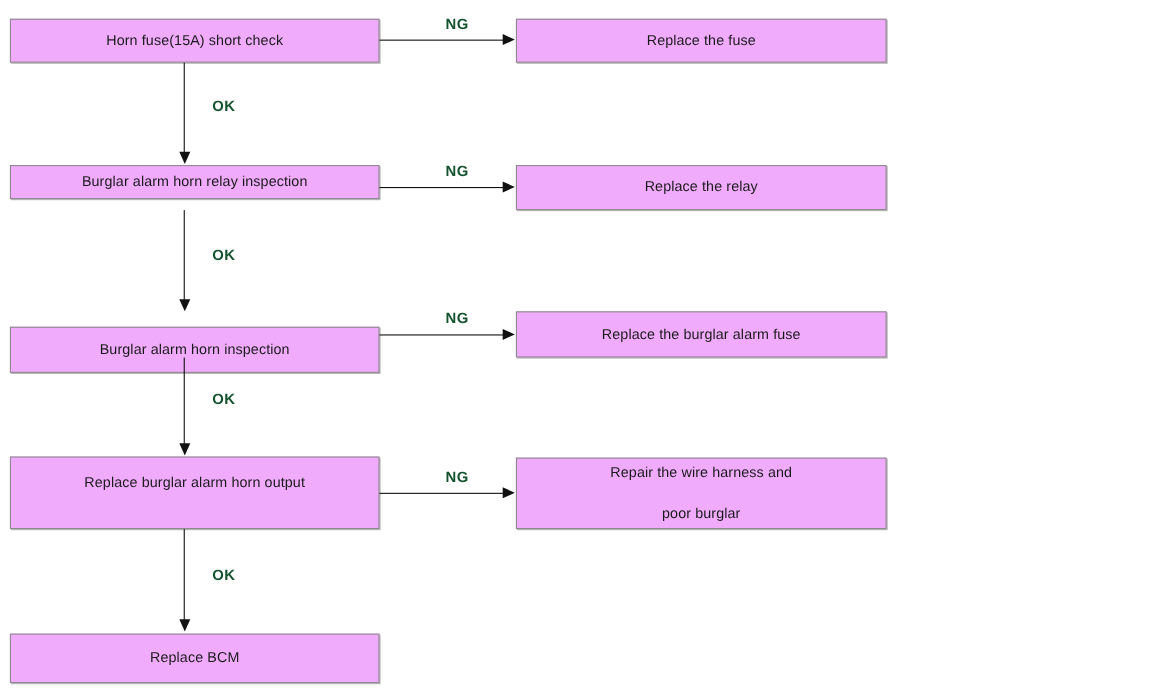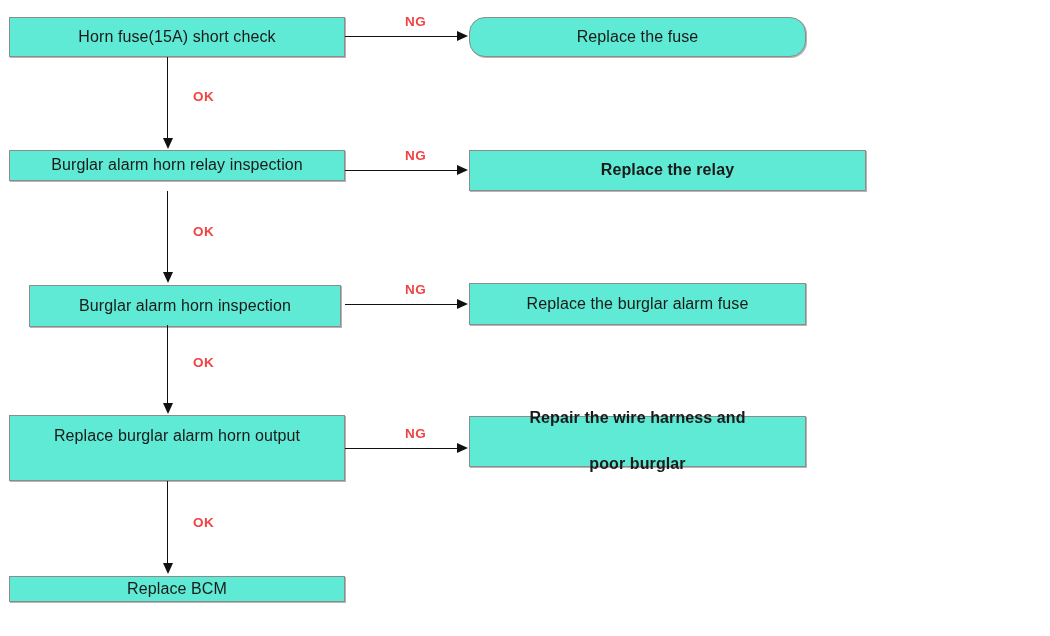"NG" .edge-label { color: #ef4444 -> #14532d }
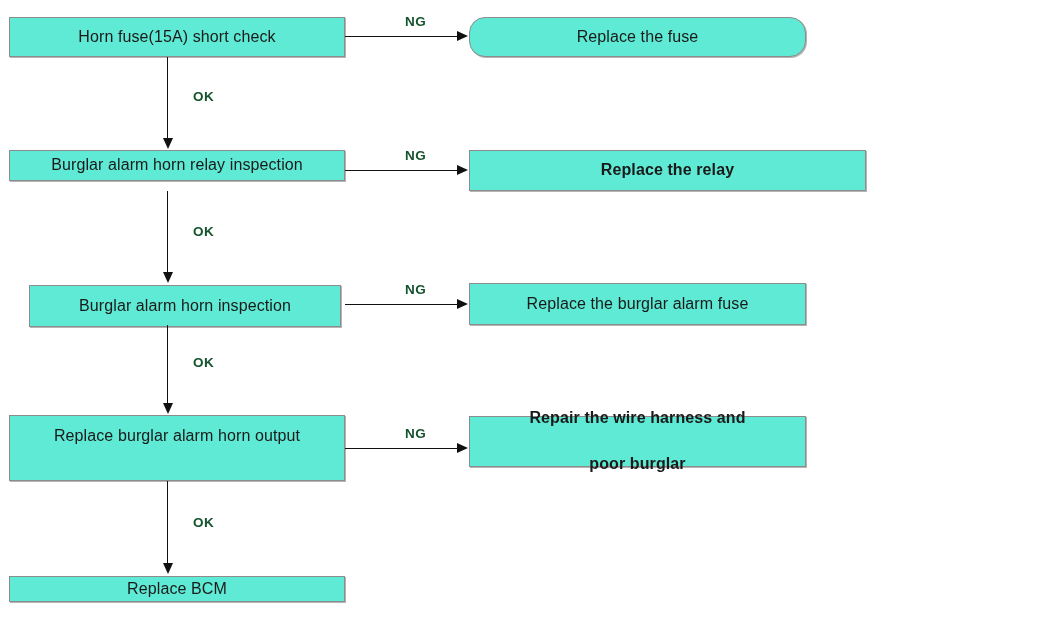"Horn fuse(15A) short check" .node { background: #5eead4 -> #f0abfc; font-size: 16px -> 13px }
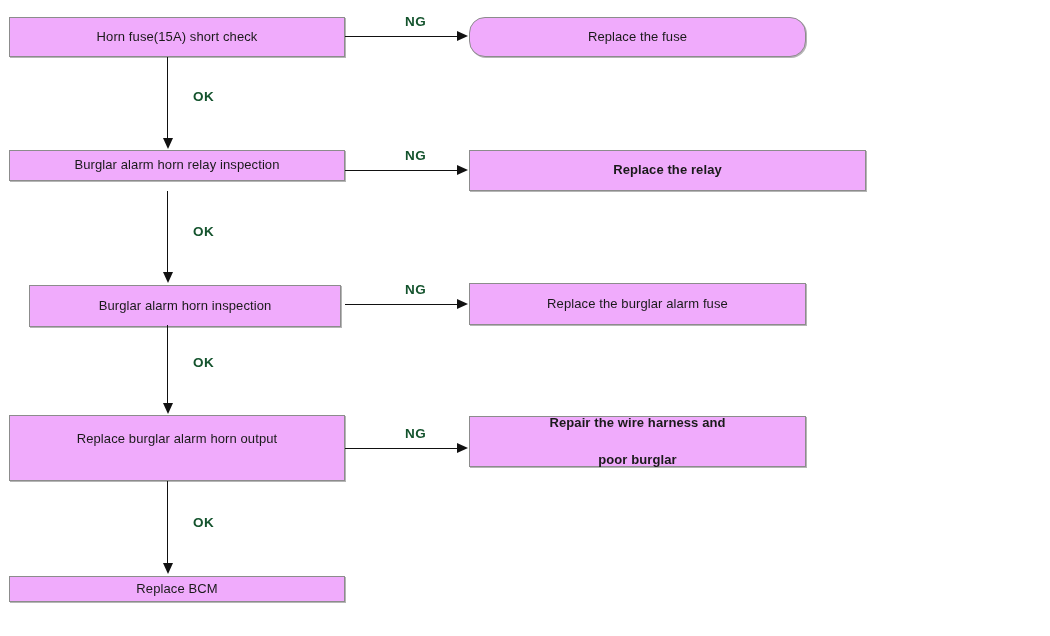"Replace the fuse" div.node { border-radius: 16px -> none }
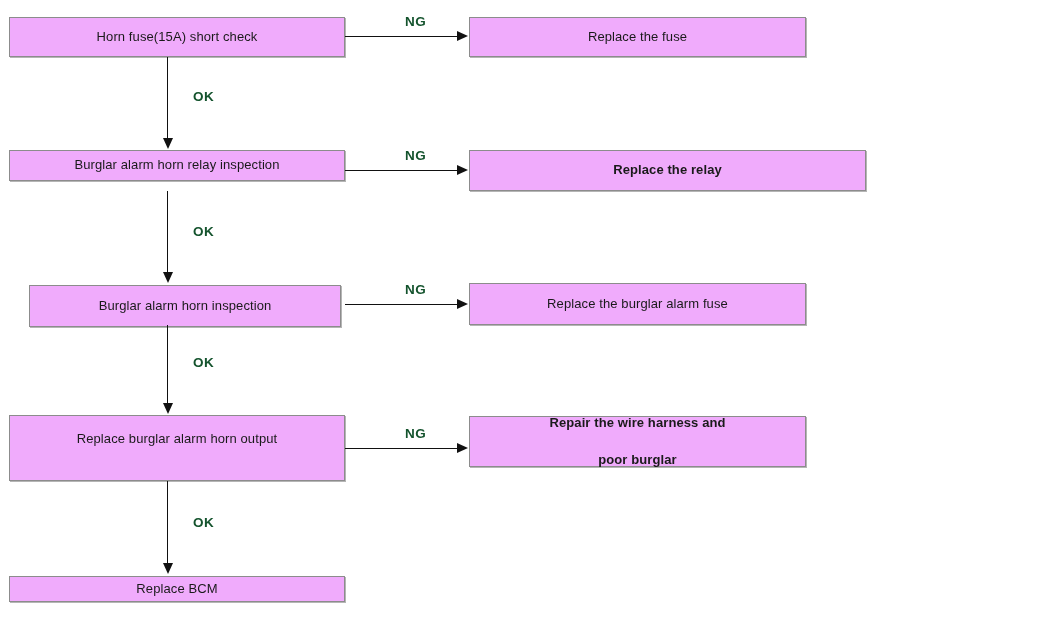"Replace the relay" div.node { font-weight: bold -> none; width: 397px -> 337px }
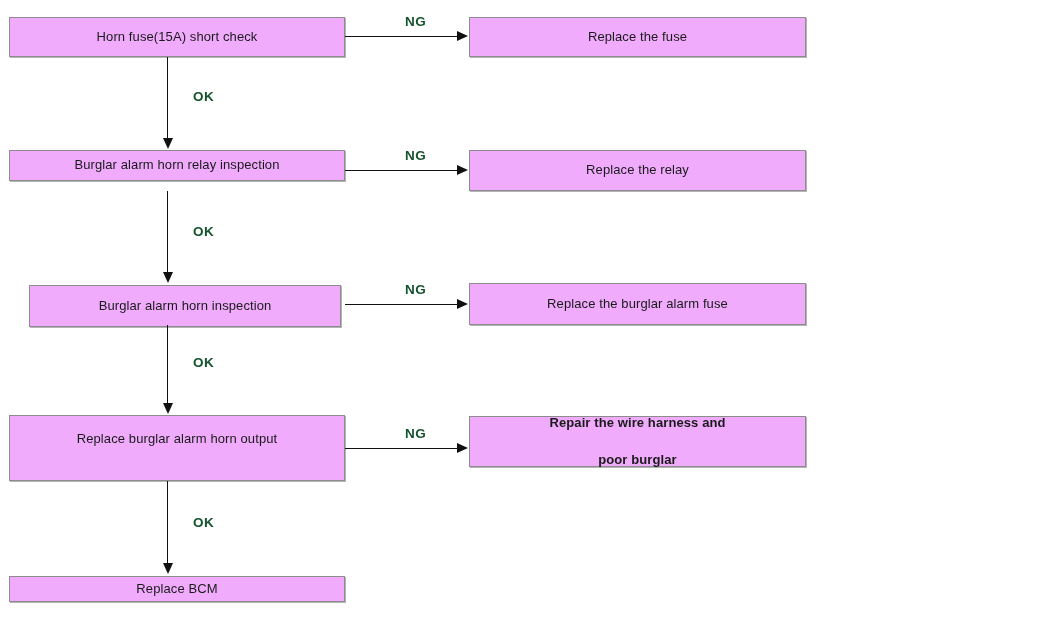"Burglar alarm horn inspection" div.node { margin-left: 20px -> none; top: 285px -> 297px; width: 312px -> 336px }
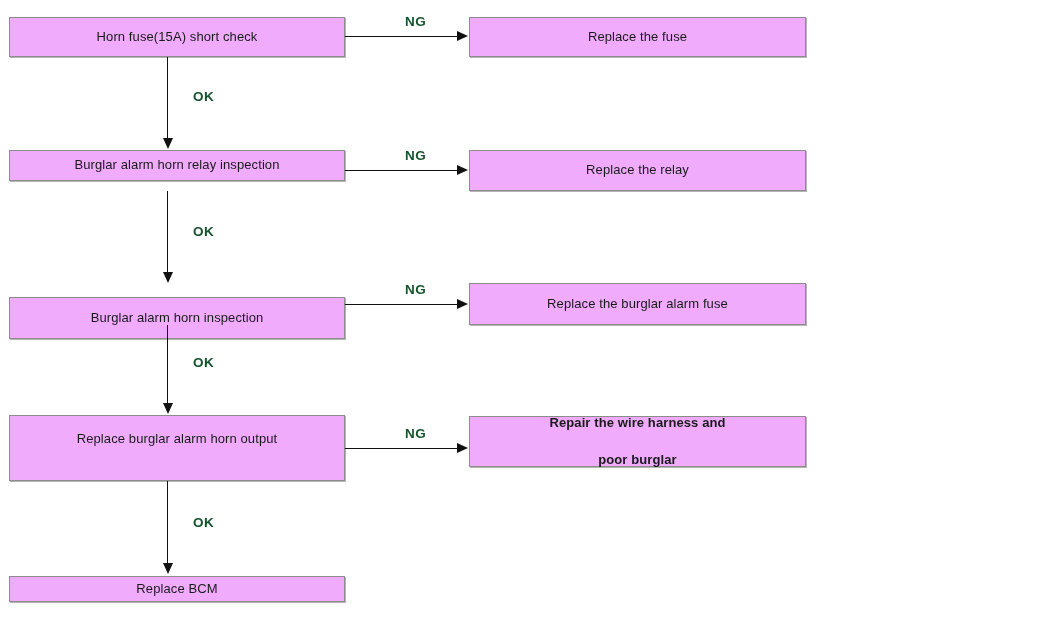"Repair the wire harness and" div.node { font-weight: bold -> none; height: 51px -> 65px }
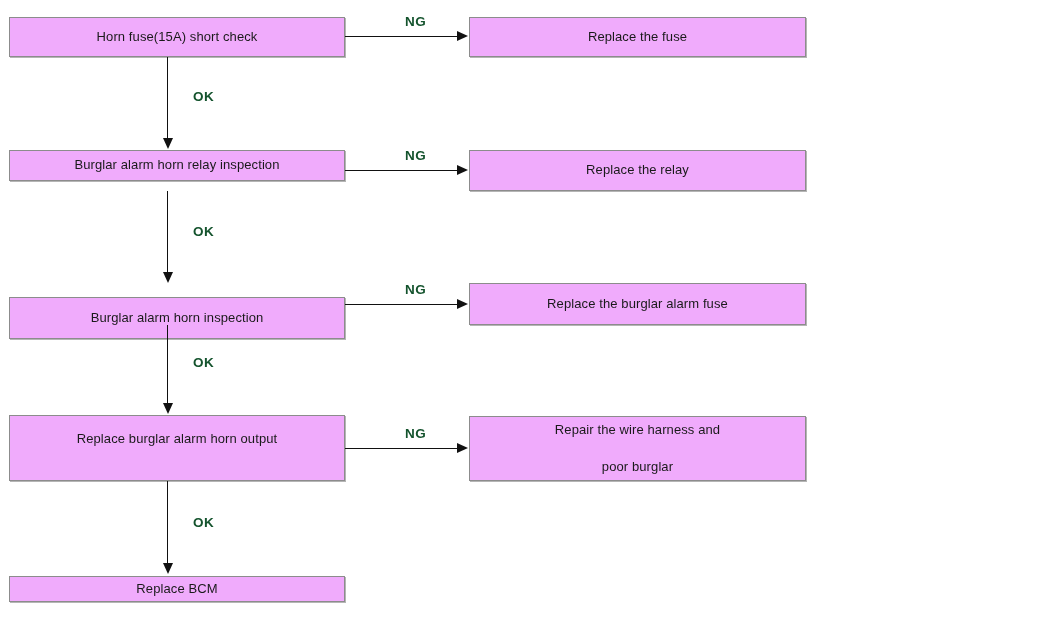"Replace BCM" div.node { height: 26px -> 45px }
